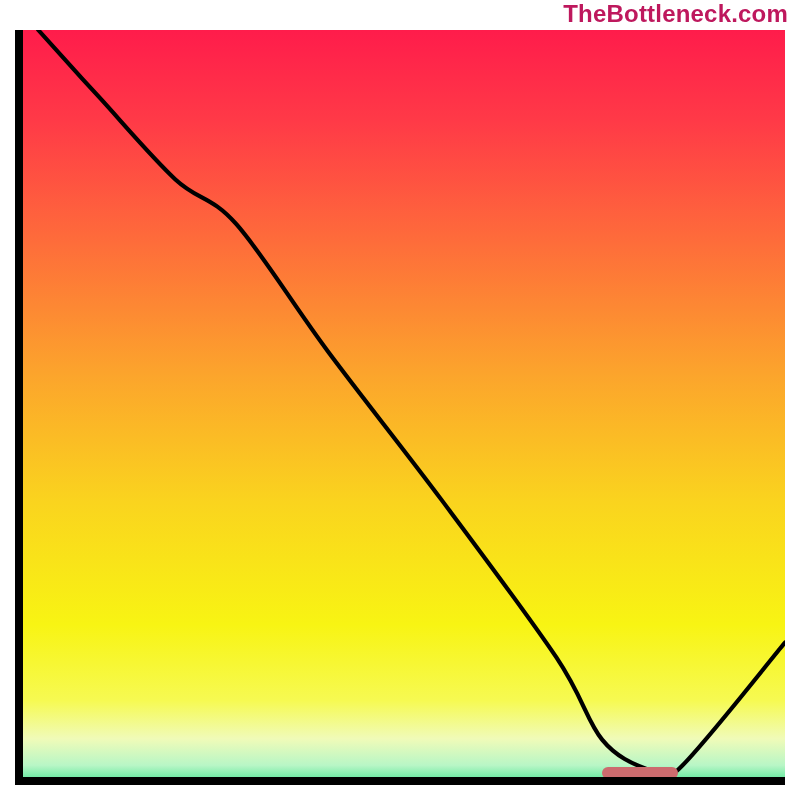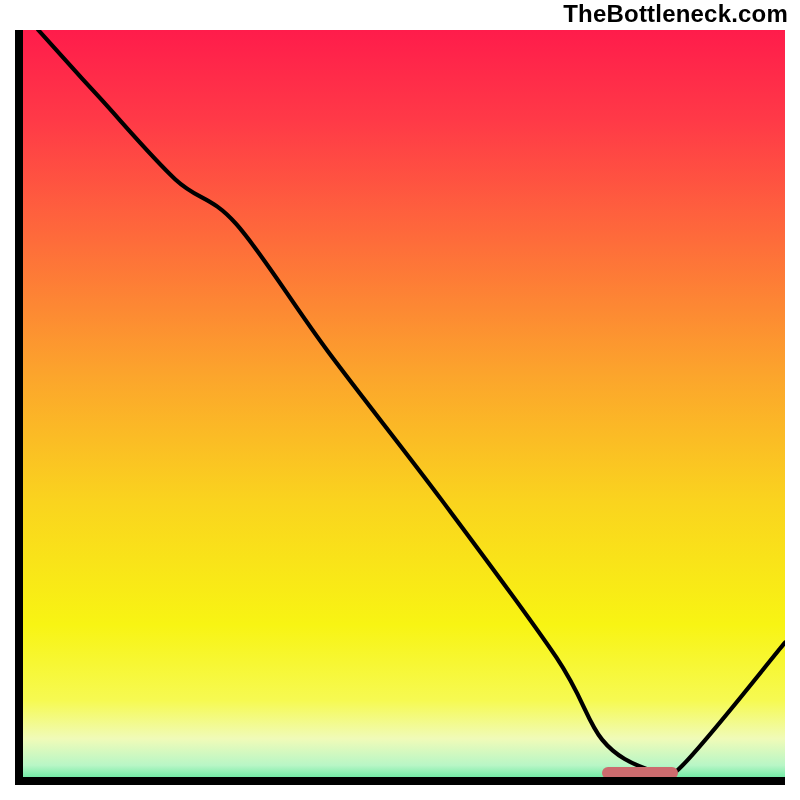"TheBottleneck.com" .watermark { color: #000000 -> #be185d }
